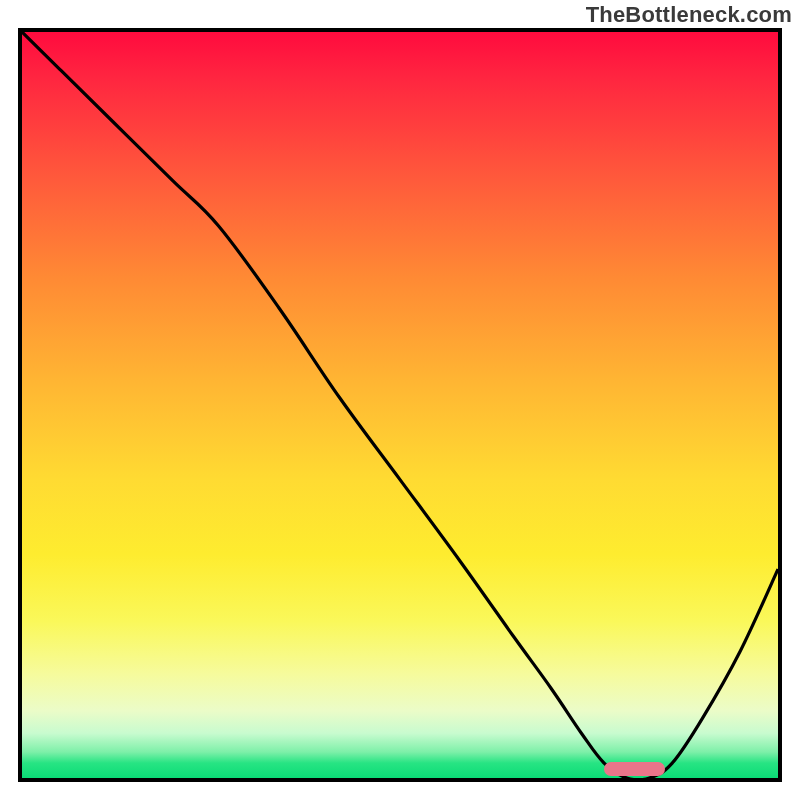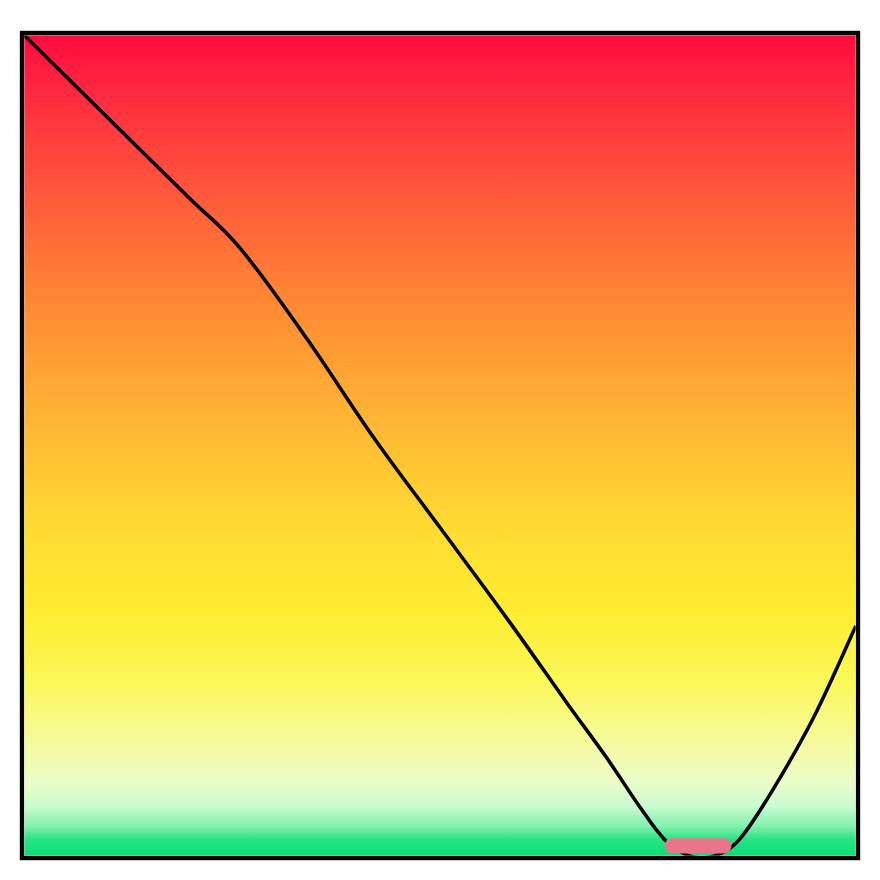"TheBottleneck.com" div.watermark { html: none -> <div>TheBottleneck.com</div> }
